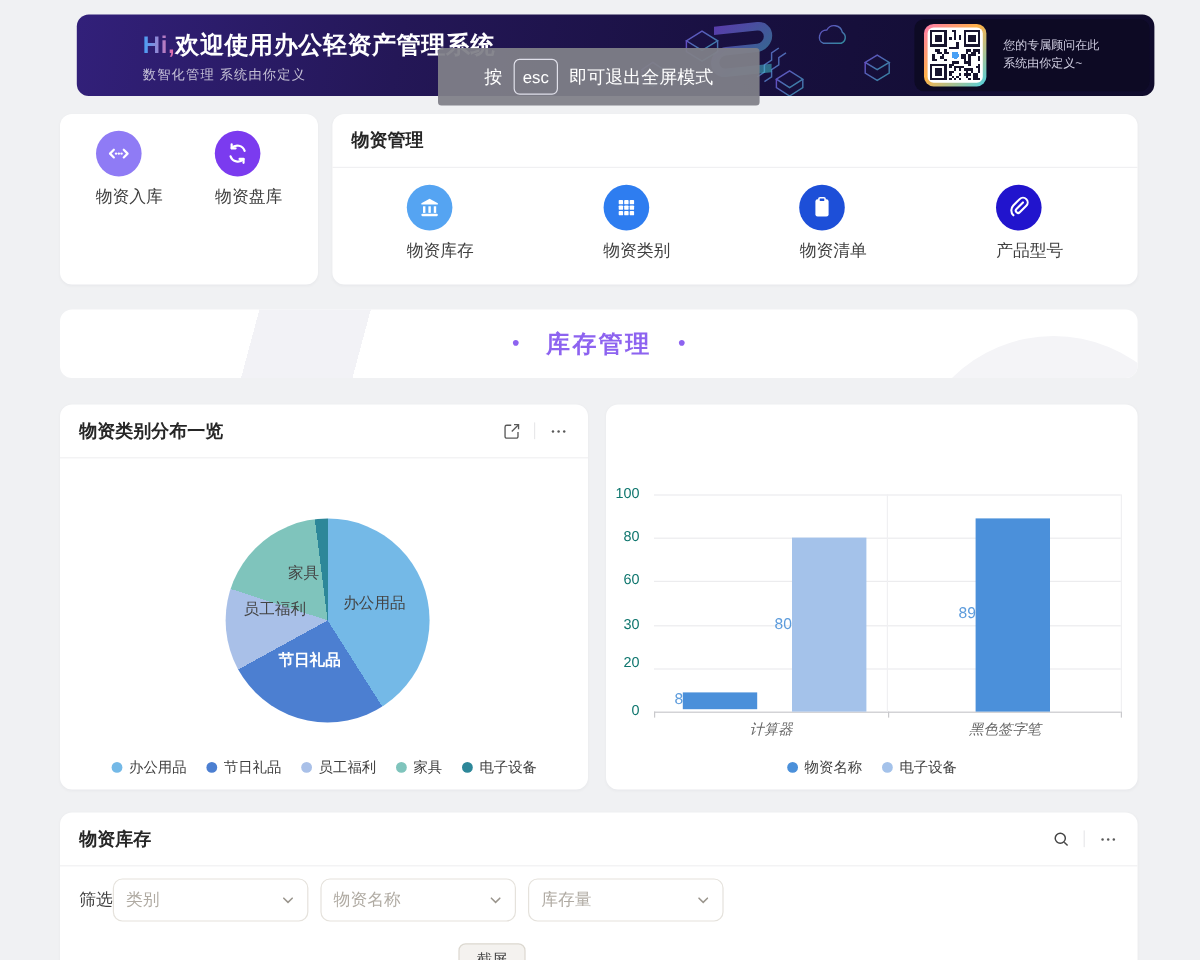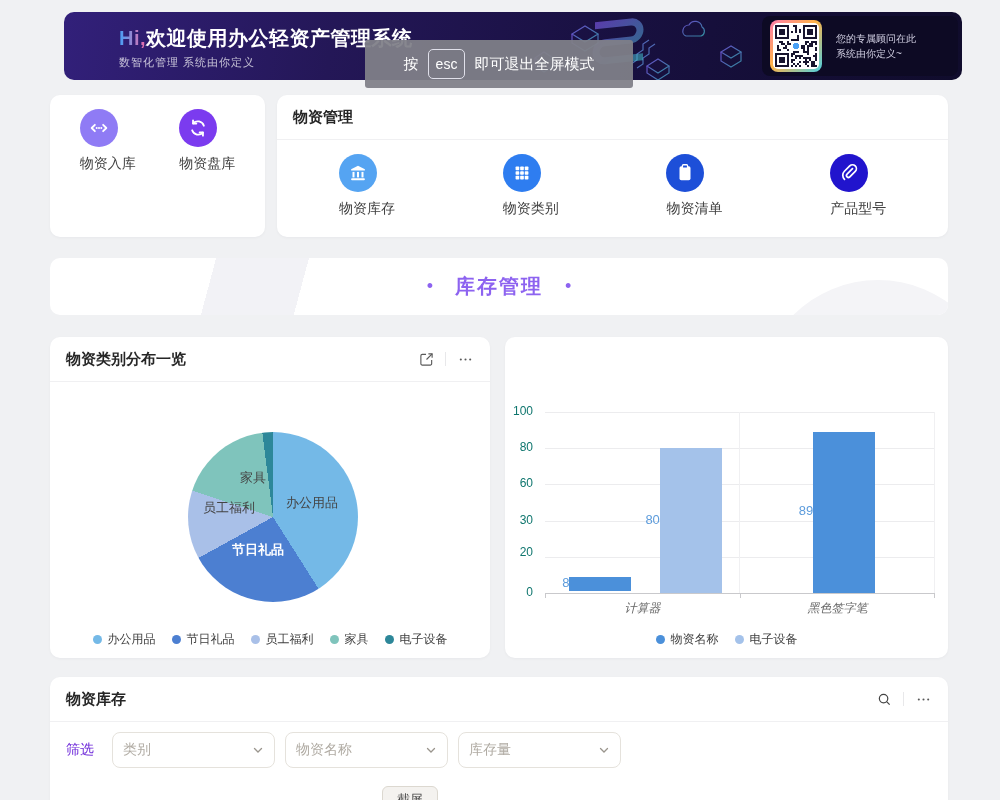"筛选" .filter-label { color: #6d28d9 -> #404040; margin-right: 18px -> none }
